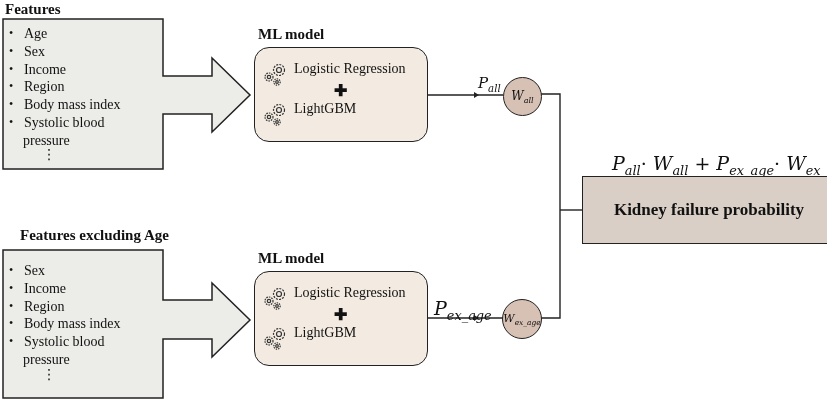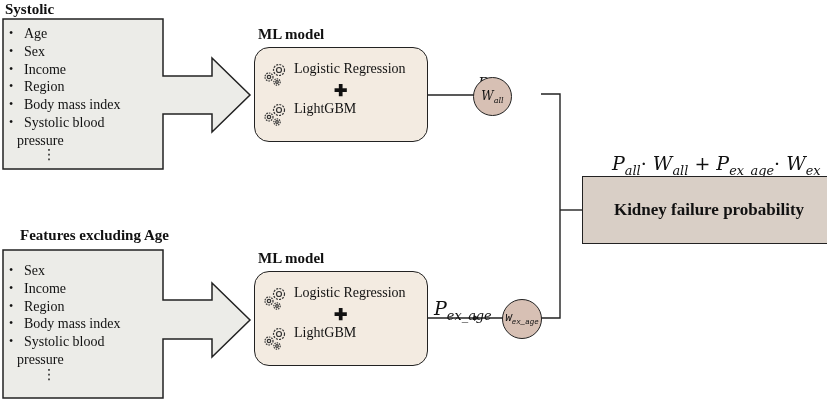"Systolic" div.abs { text: Systolic -> Features }
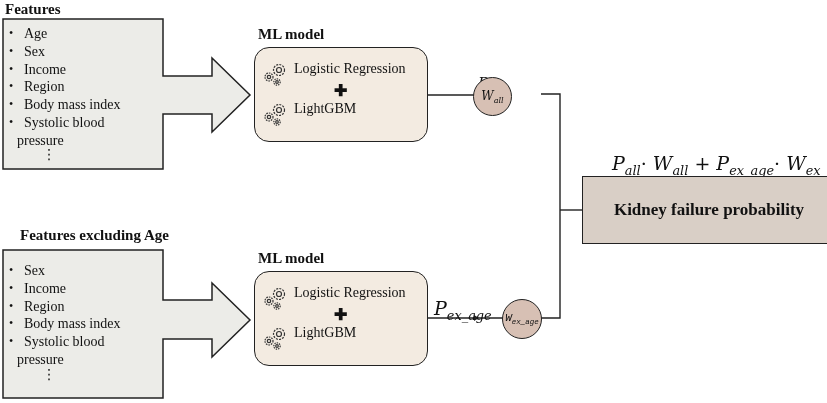"Wall" div.weight-node { left: 473px -> 503px }
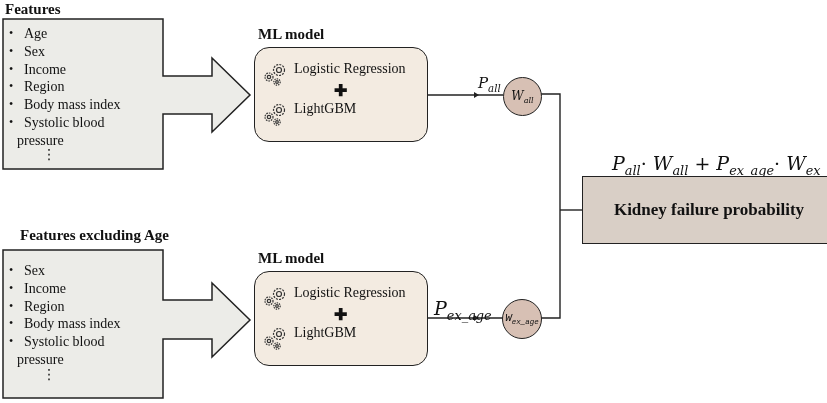"pressure" .feature-list li.cont { padding-left: 12px -> 18px }
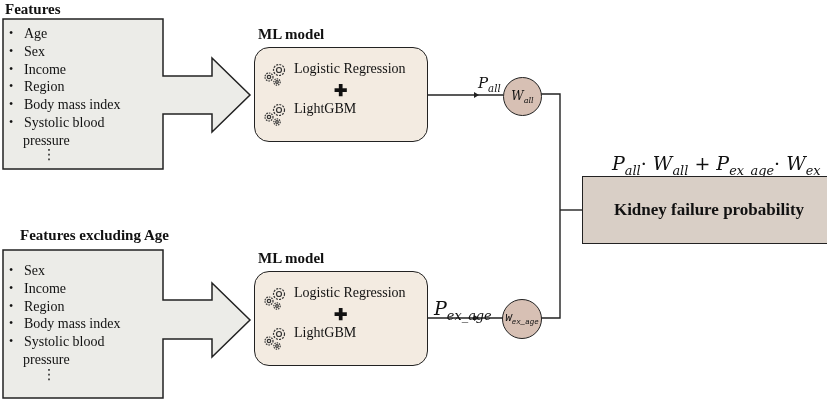"Wex_age" span.math { font-family: Liberation Mono, monospace -> none }
